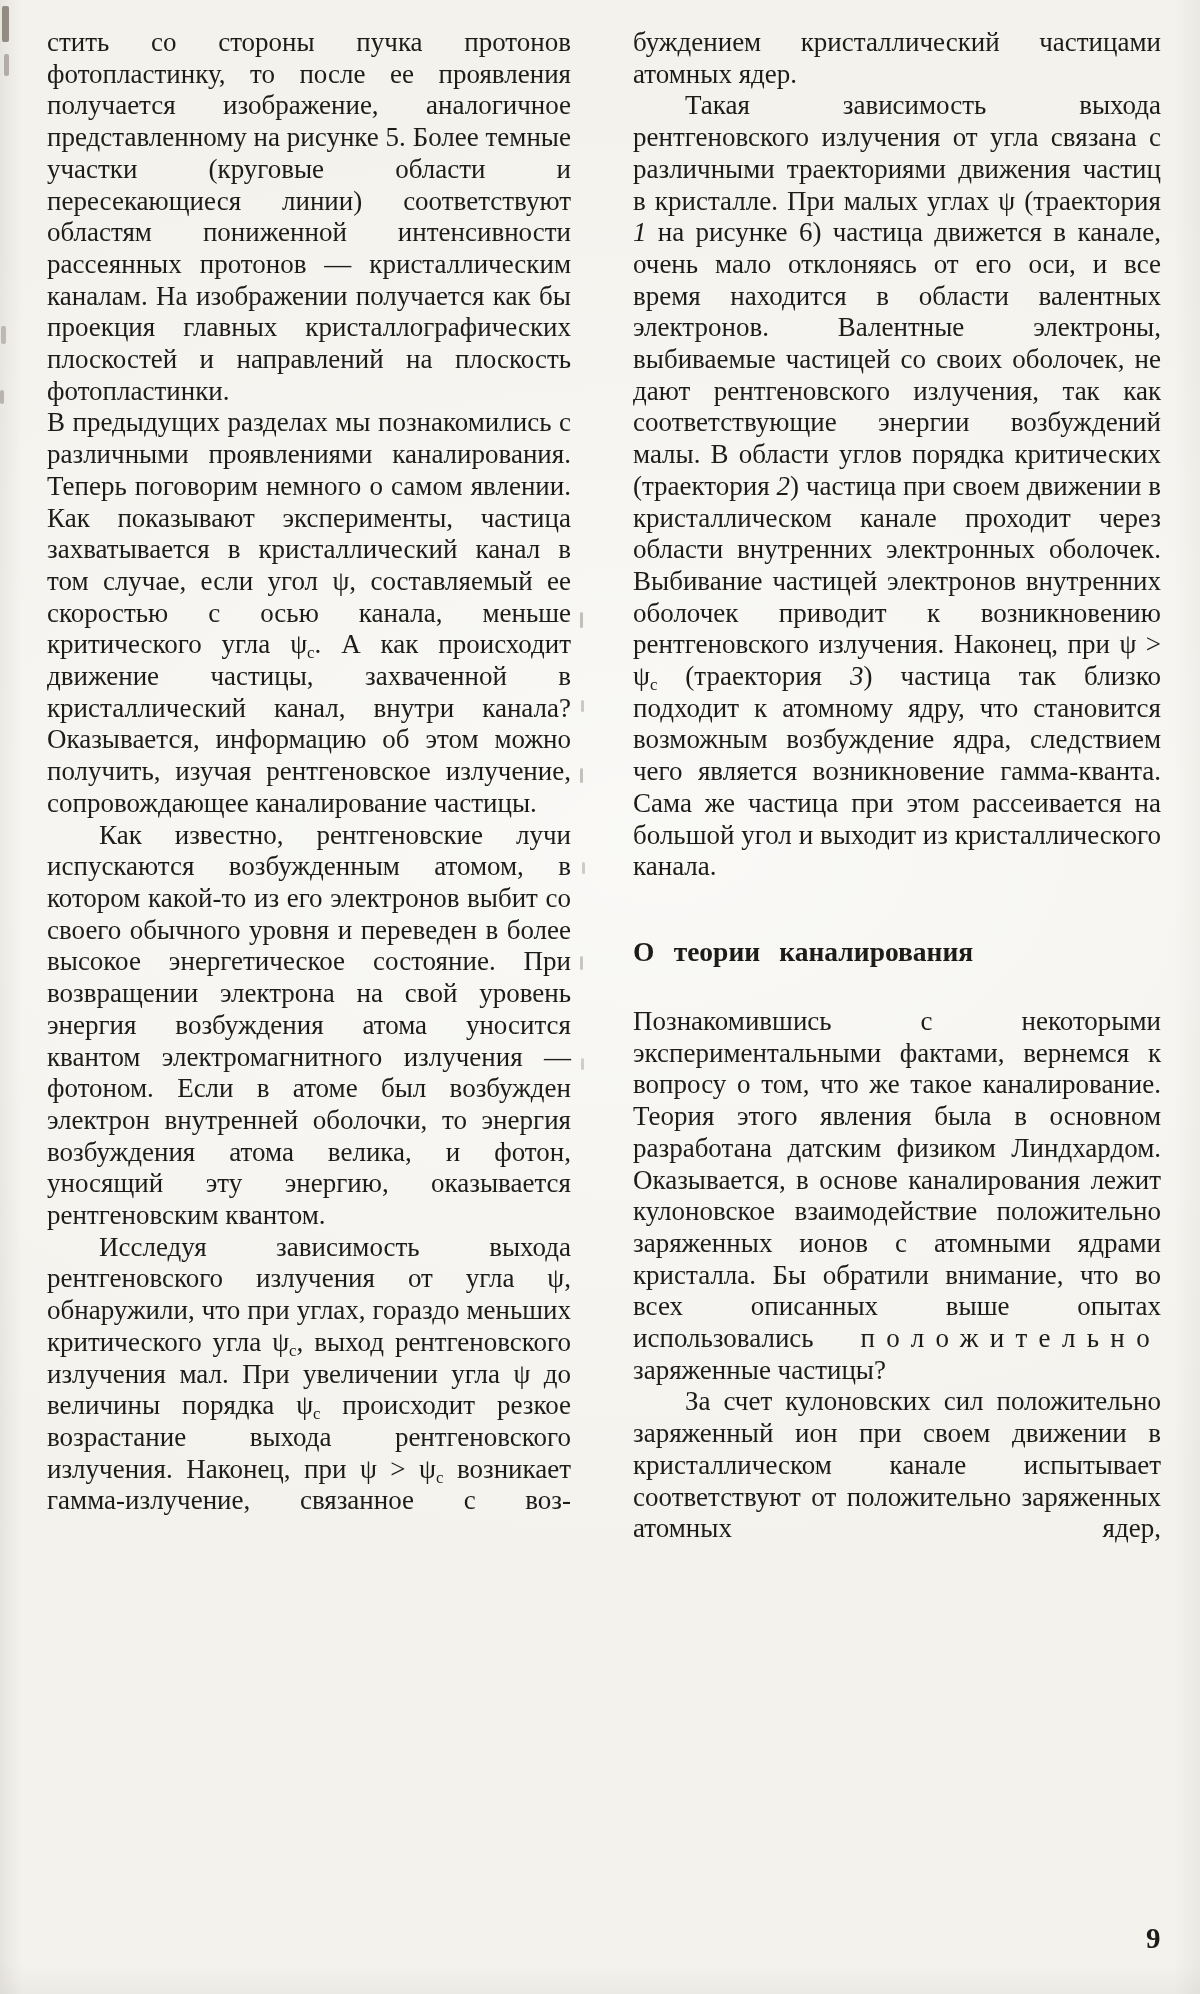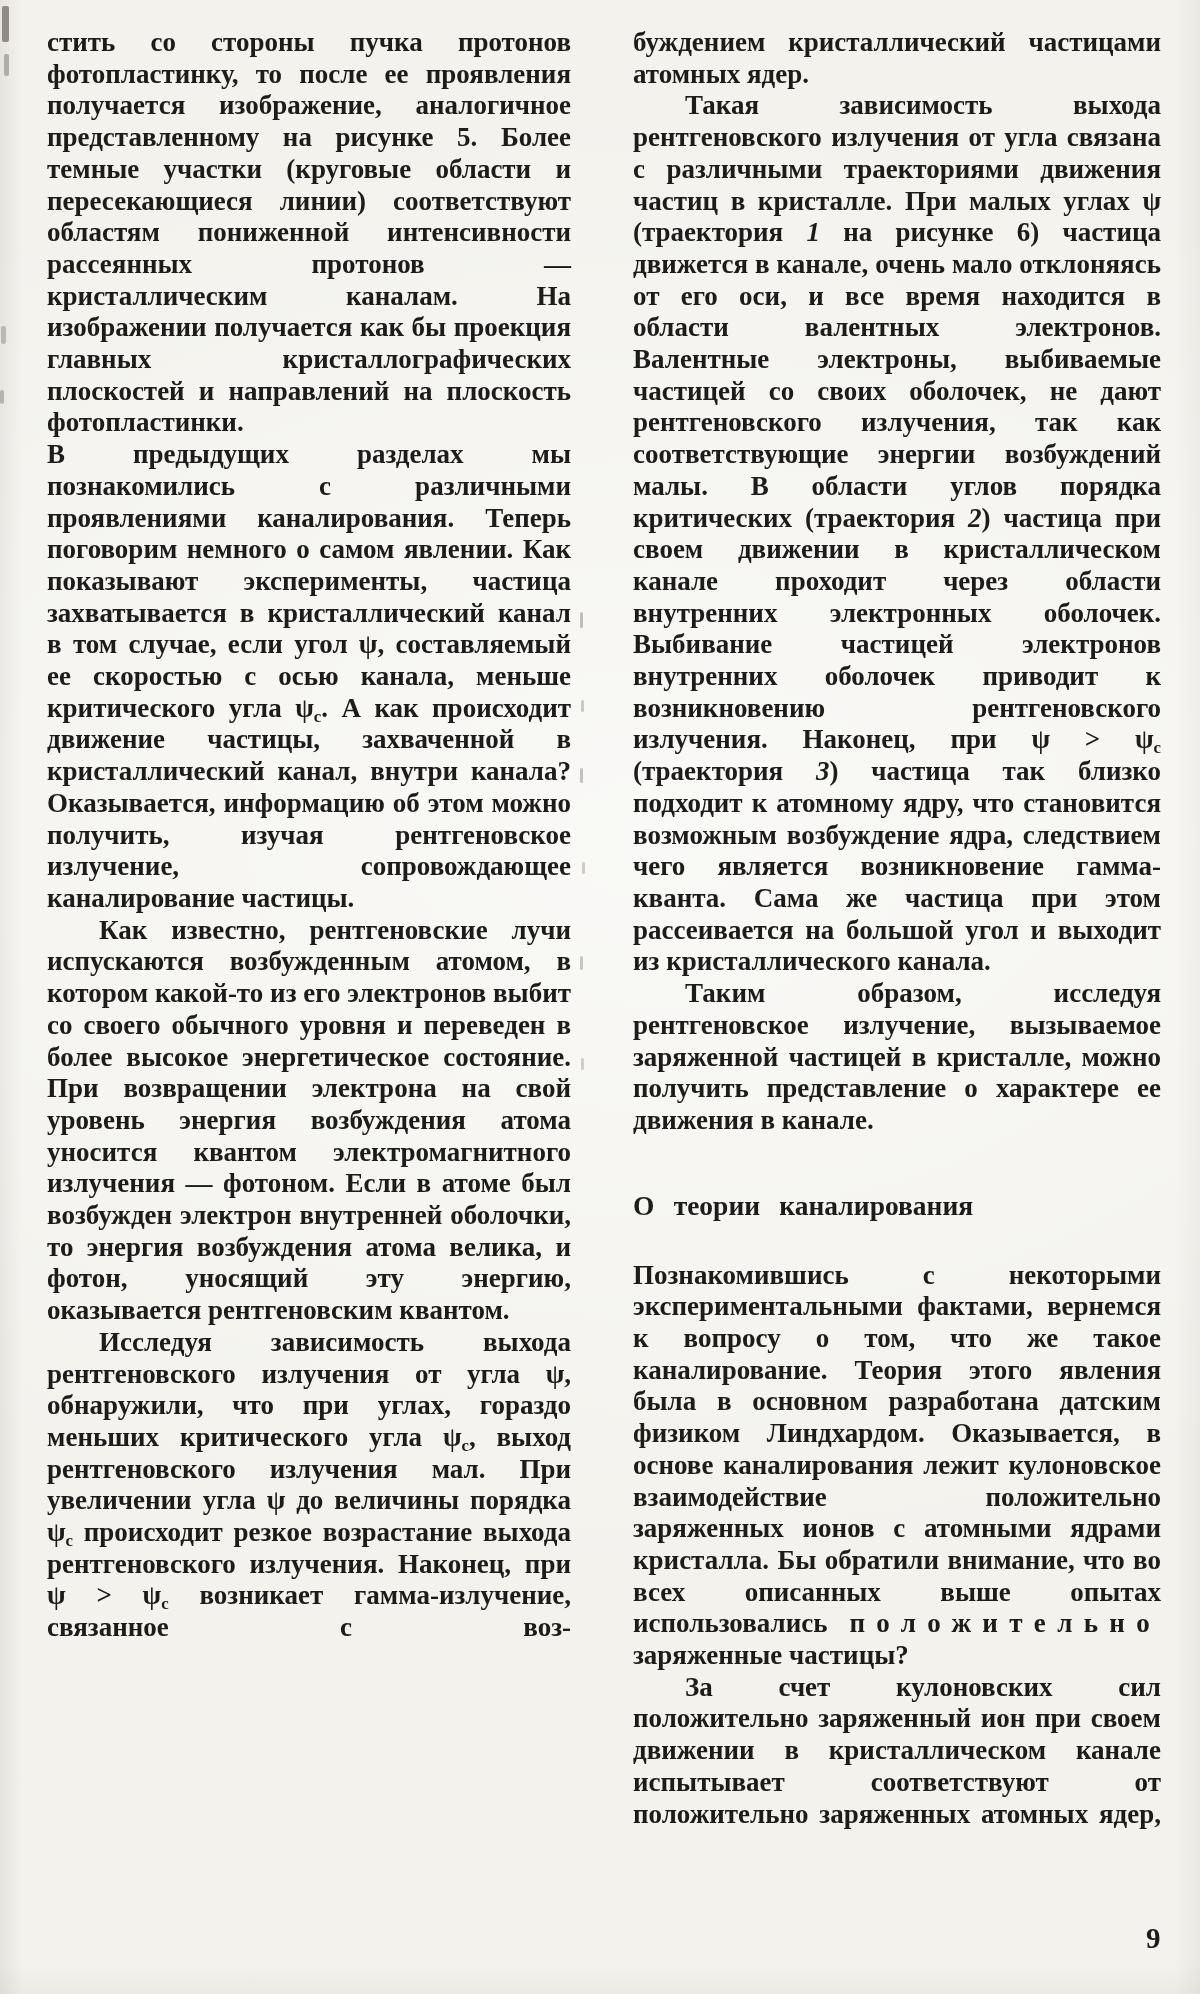"стить со стороны пучка протонов" .para { font-weight: bold -> none }
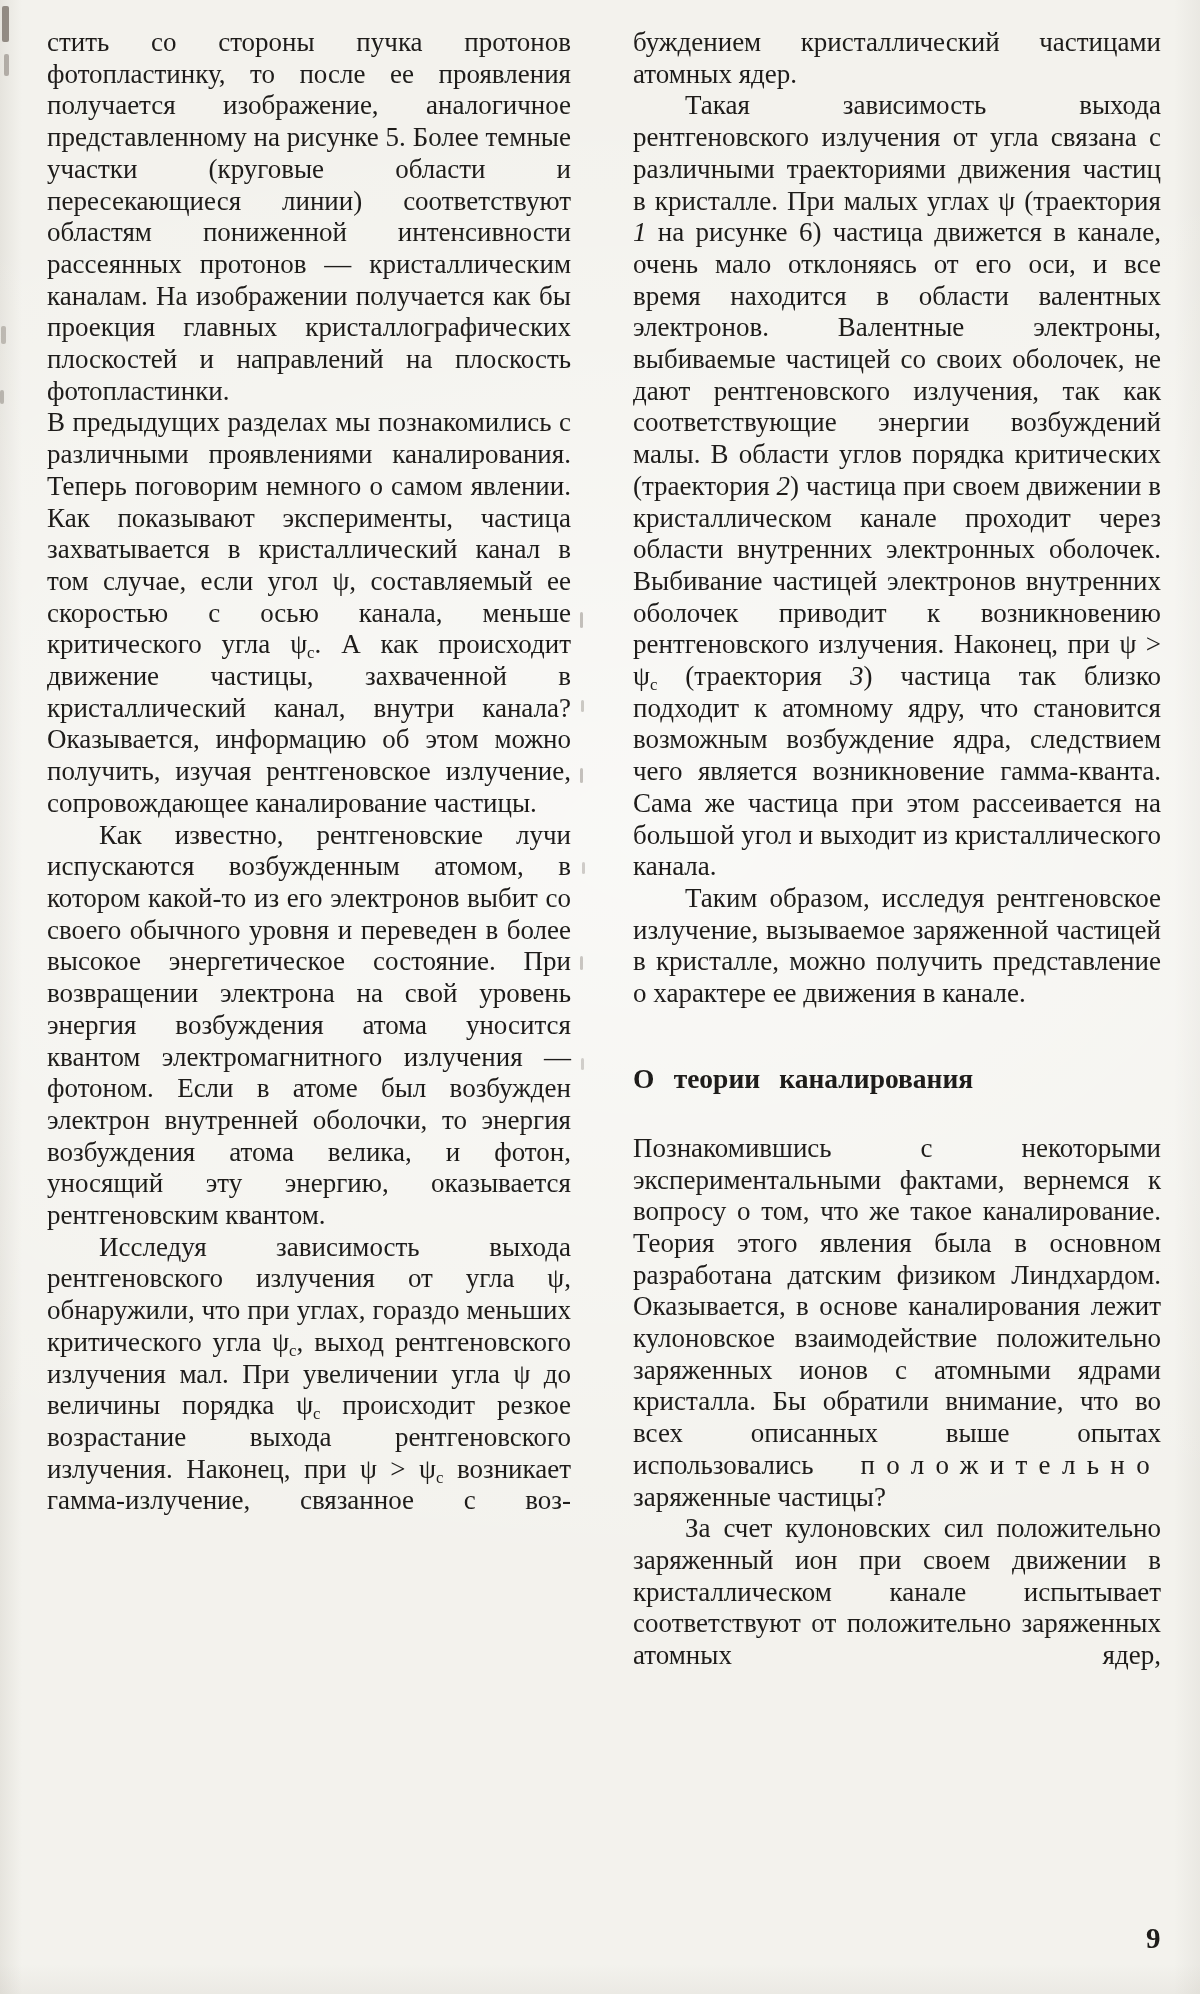"Таким образом, исследуя рентгеновское" p.para { html: <p>Таким образом, исследуя рентгеновское излучение, вызываемое заряженной частицей в кристалле, можно получить представление о характере ее движения в канале.</p> -> none }
